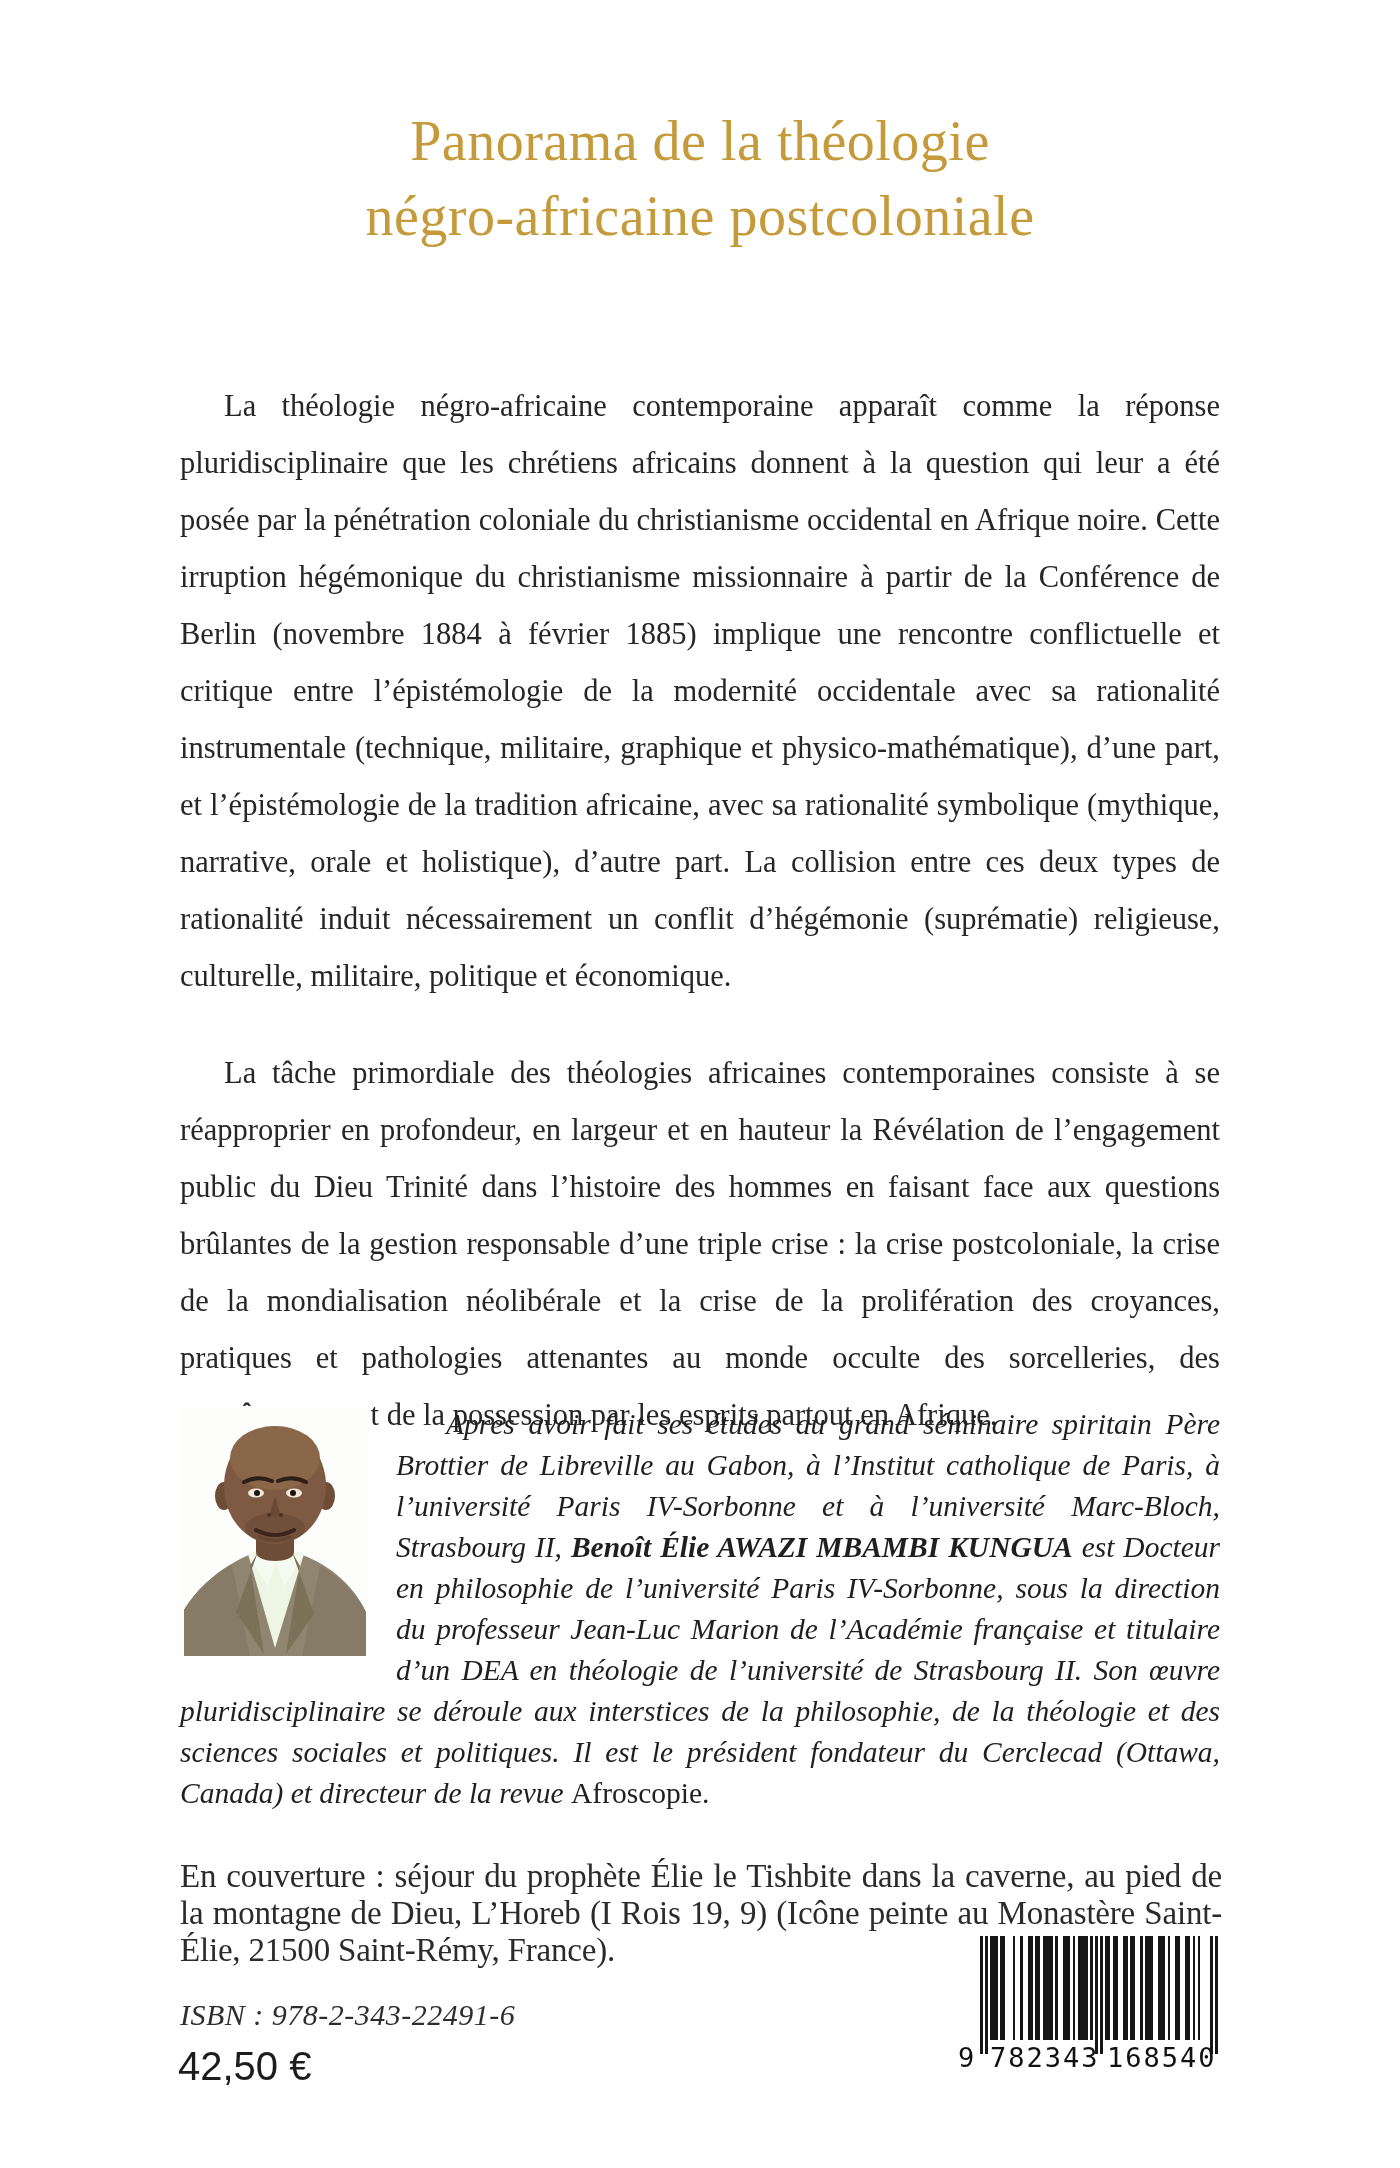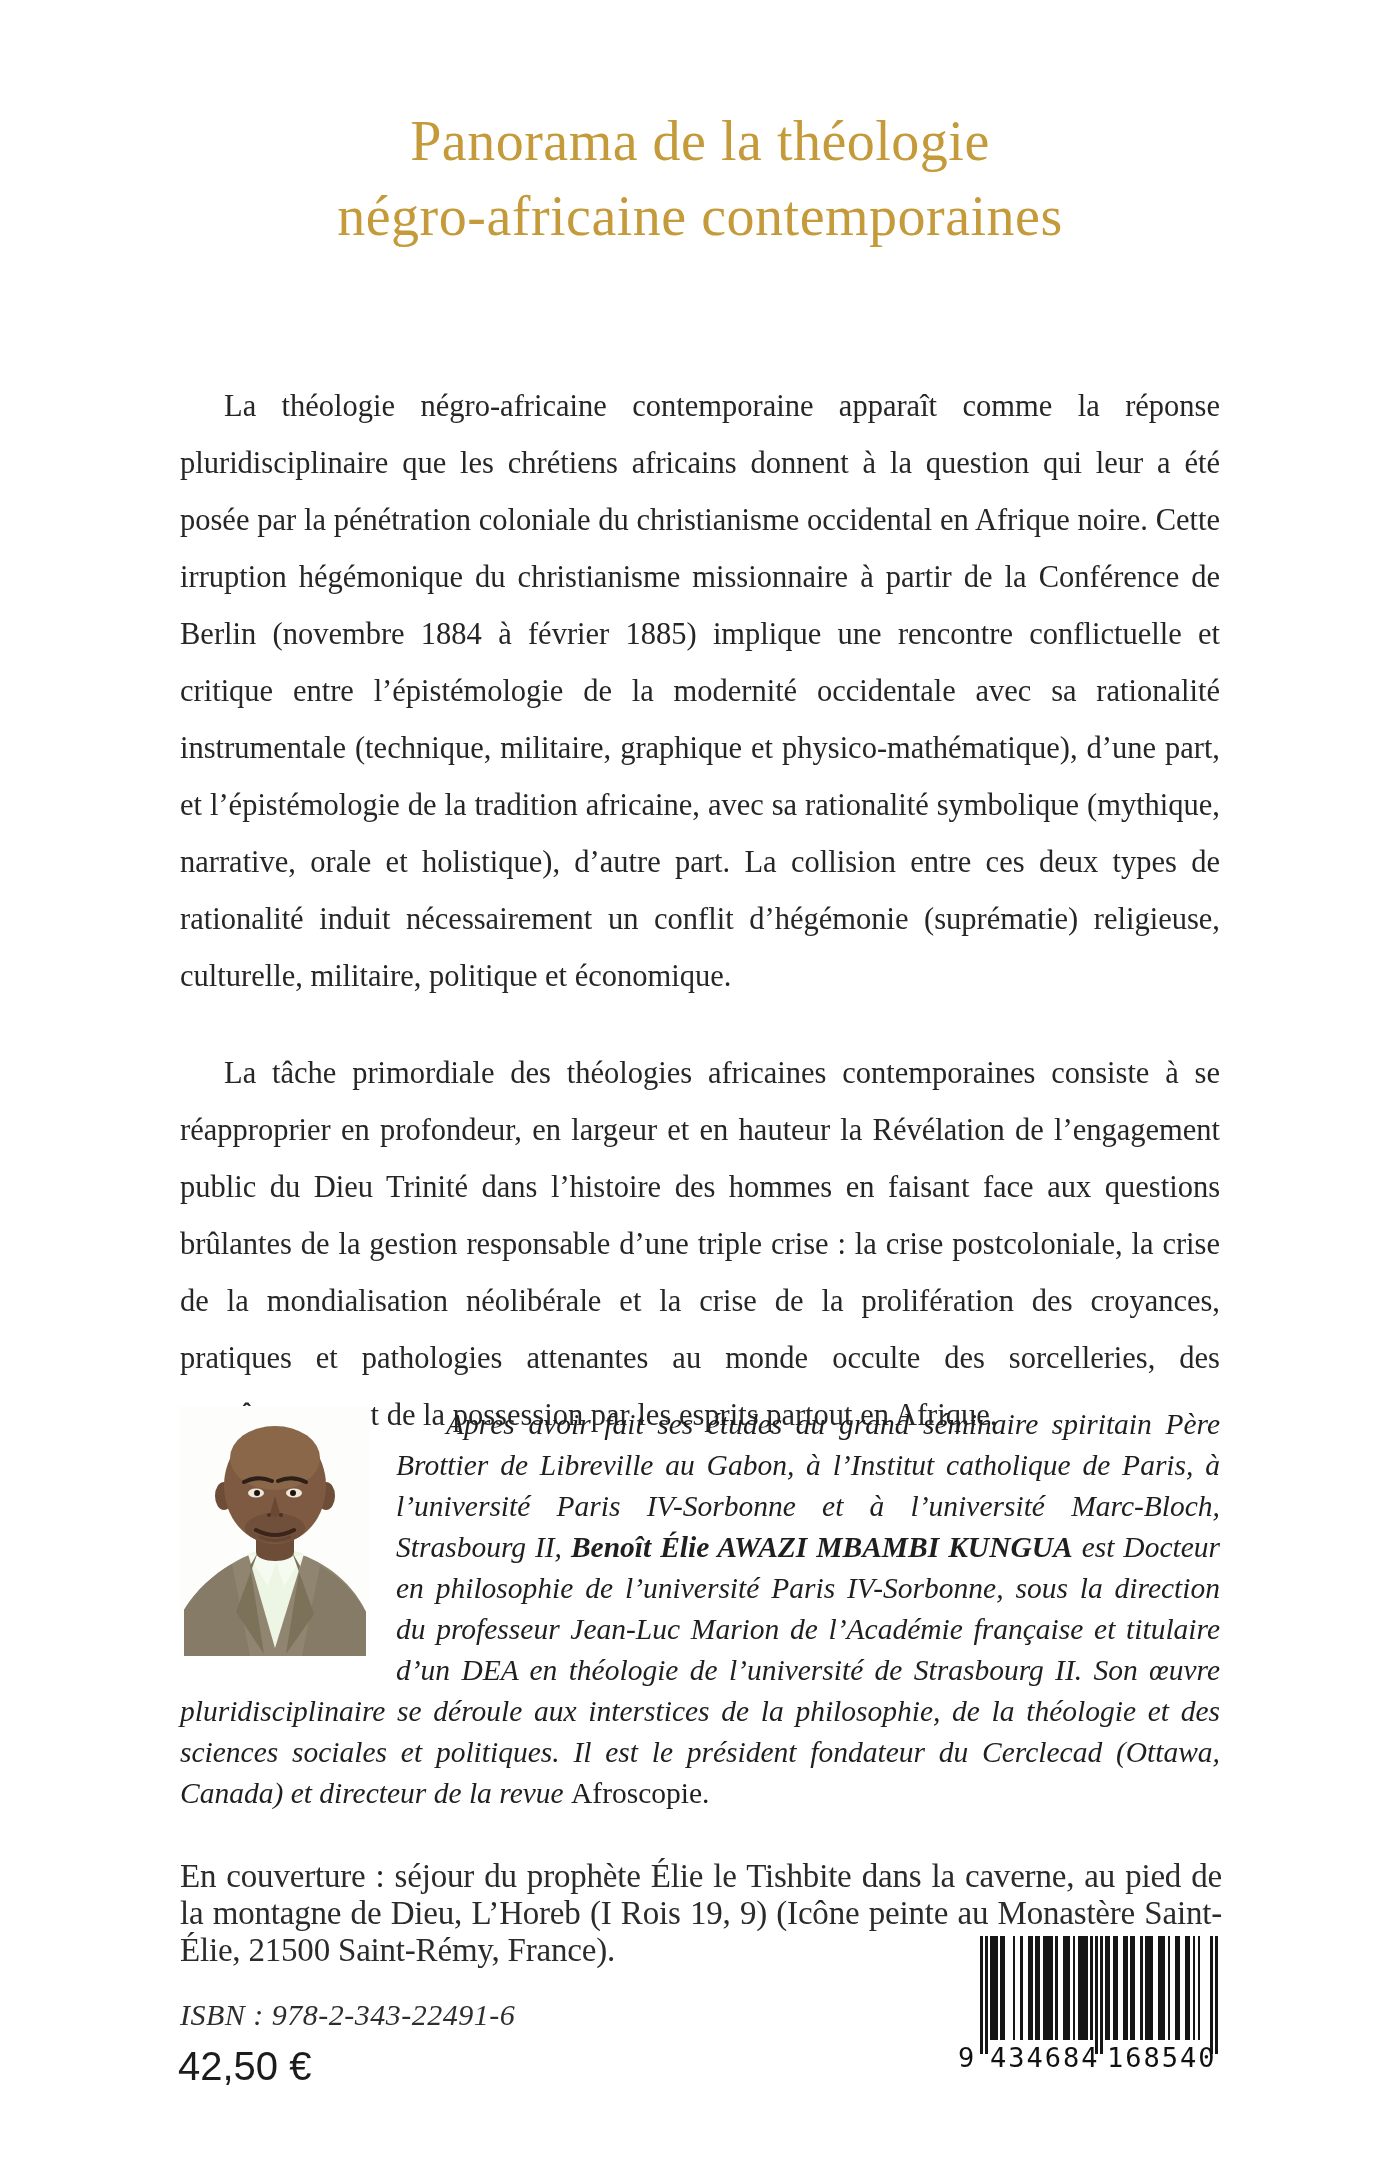"négro-africaine contemporaines" div { text: contemporaines -> postcoloniale }
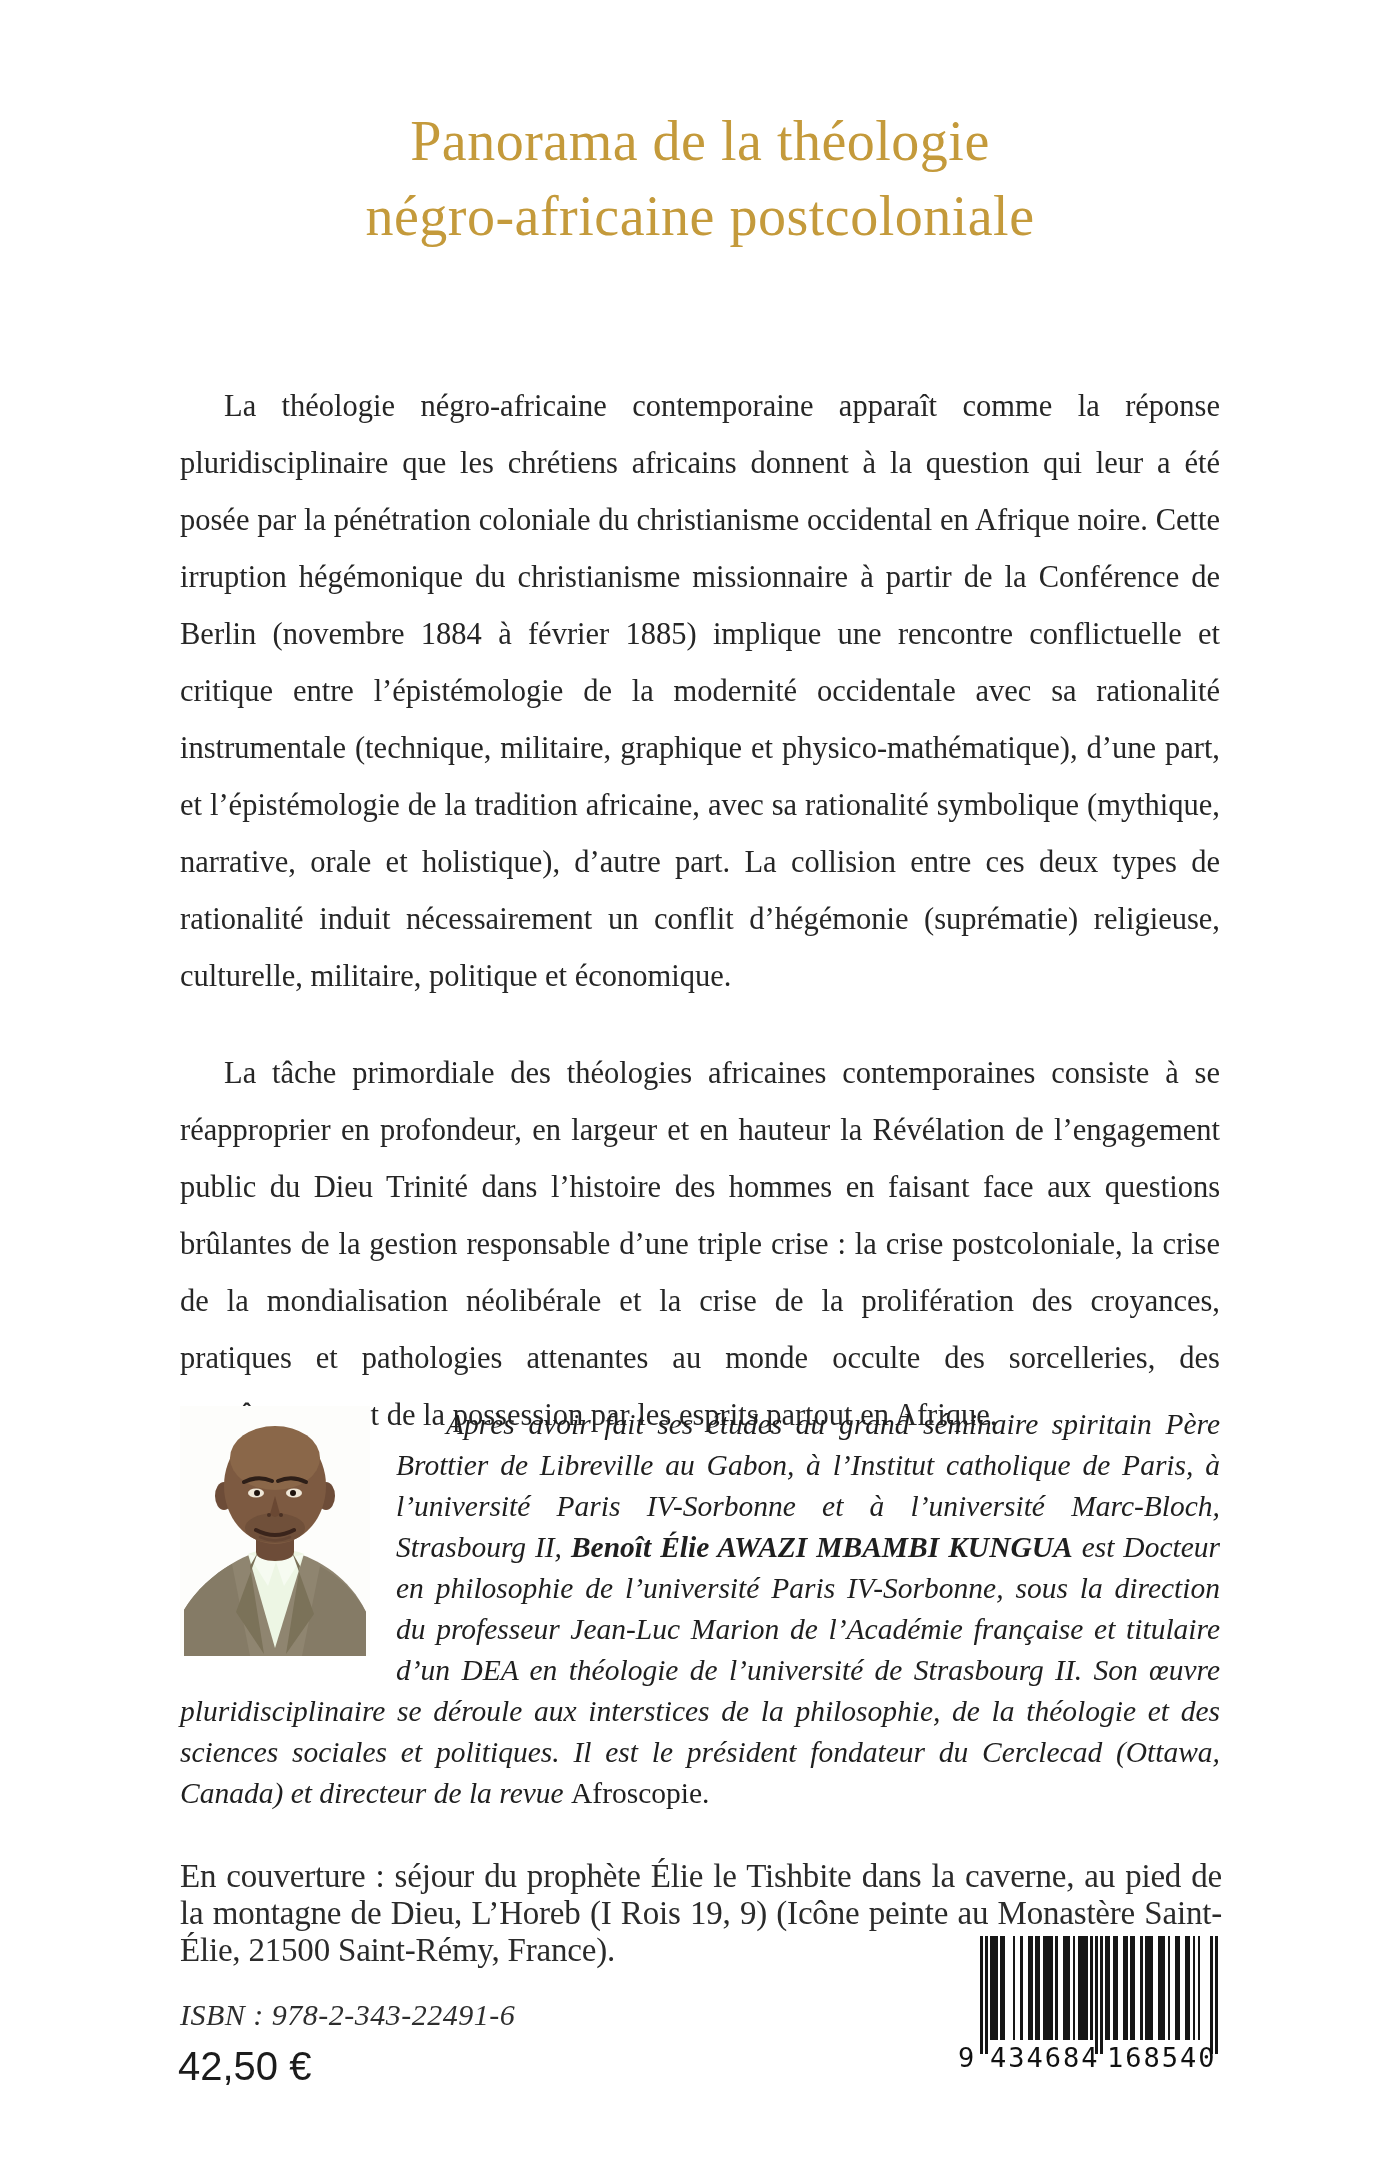"434684" span.bc-digit { text: 434684 -> 782343 }
